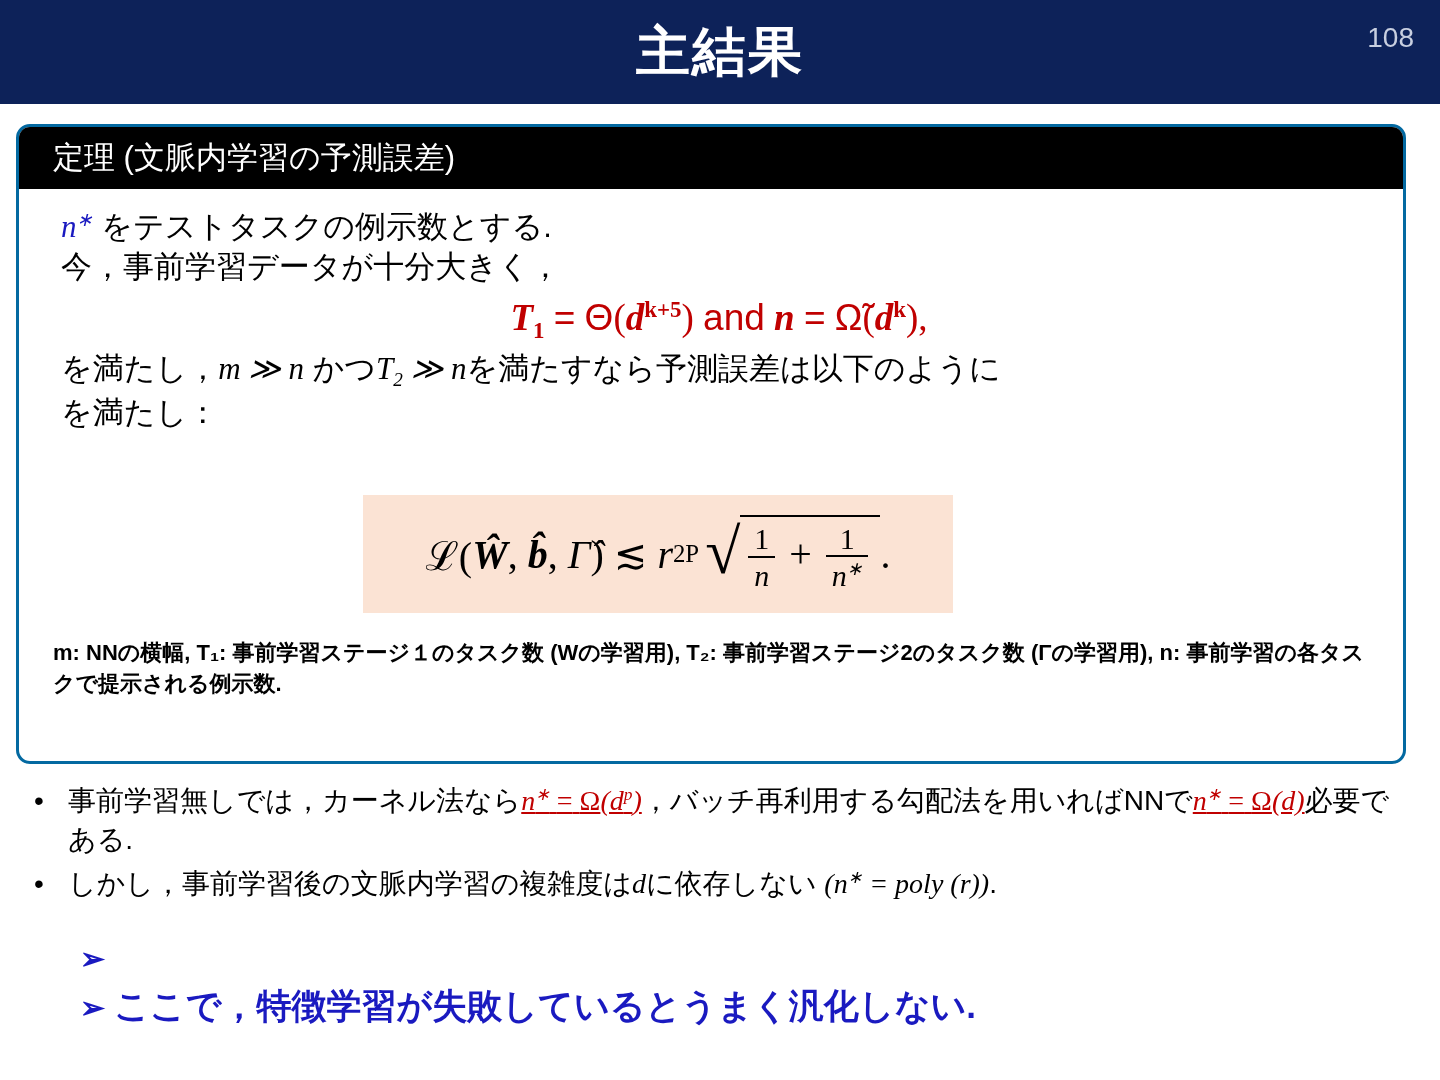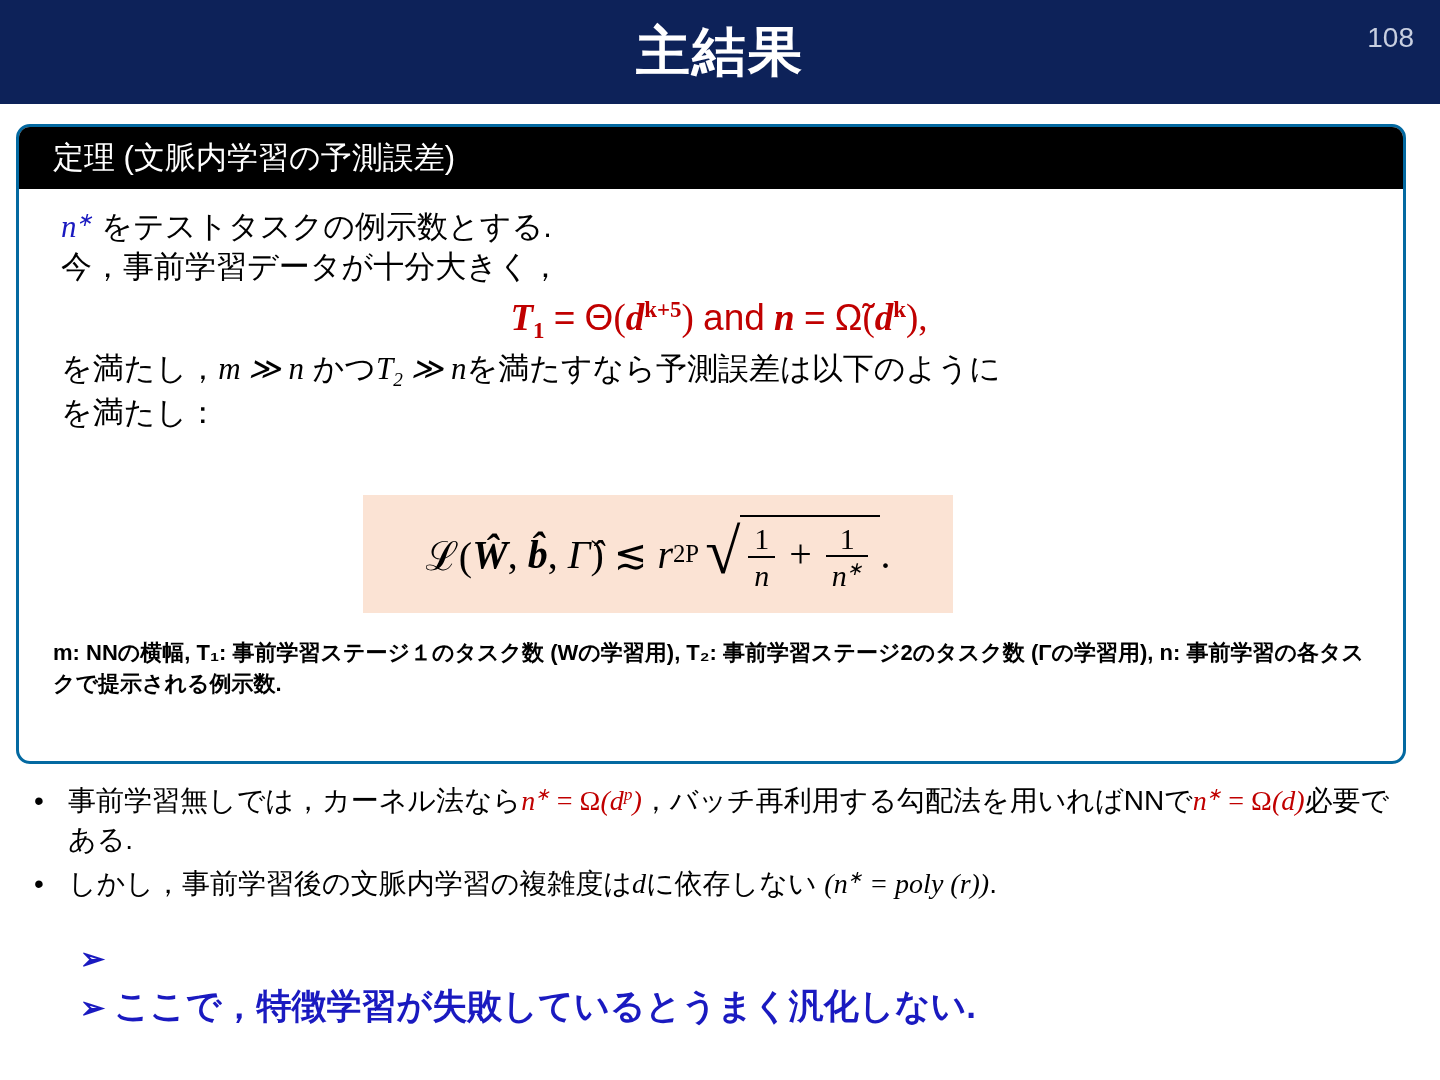"n∗ = Ω(dp)" .red { text-decoration: none -> underline }
